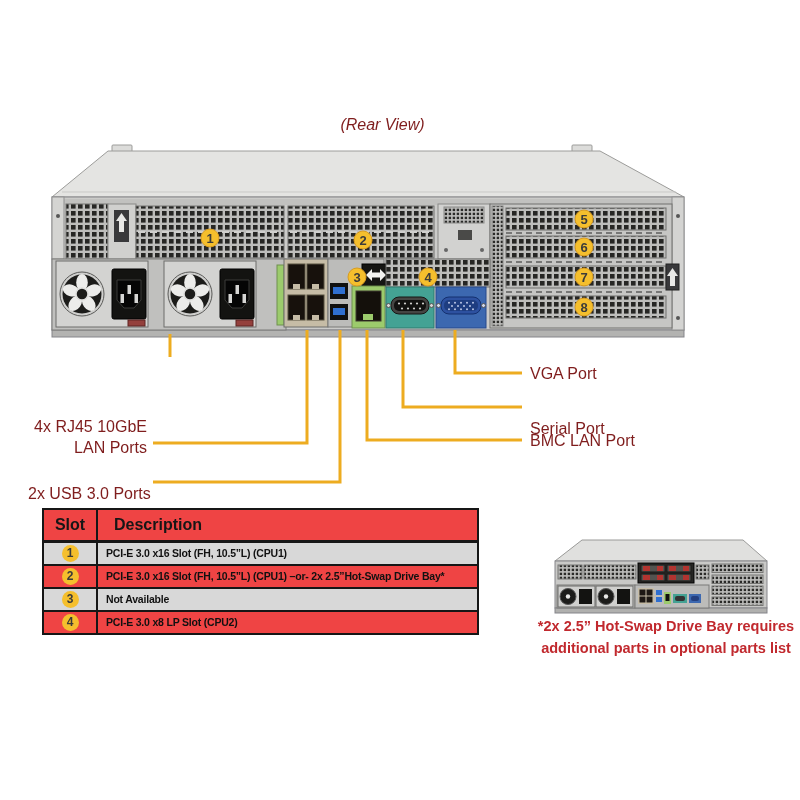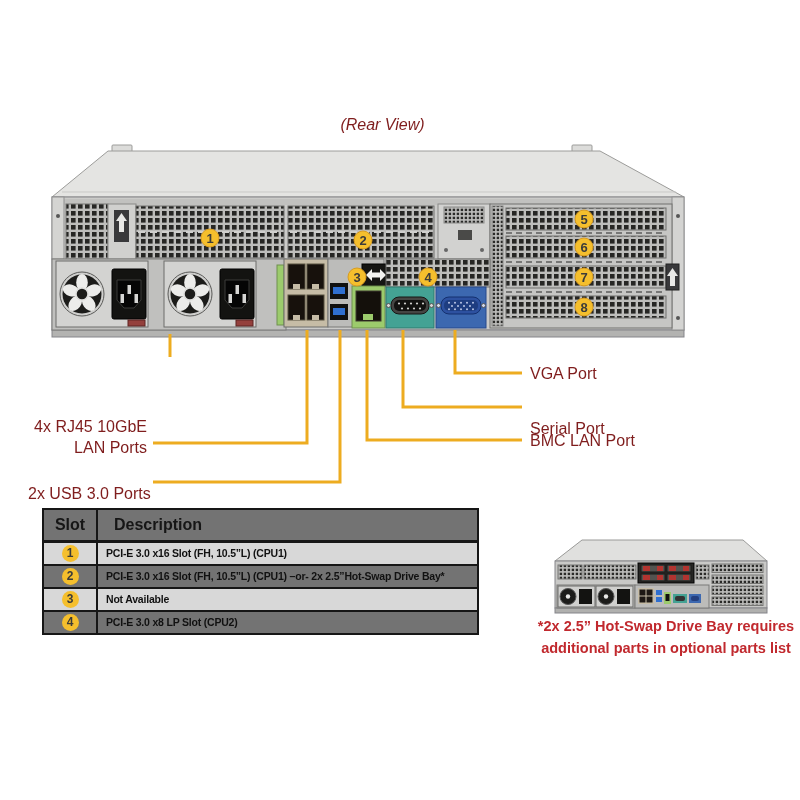"Slot" table.slot-table { background: #737373 -> #ef4444 }
